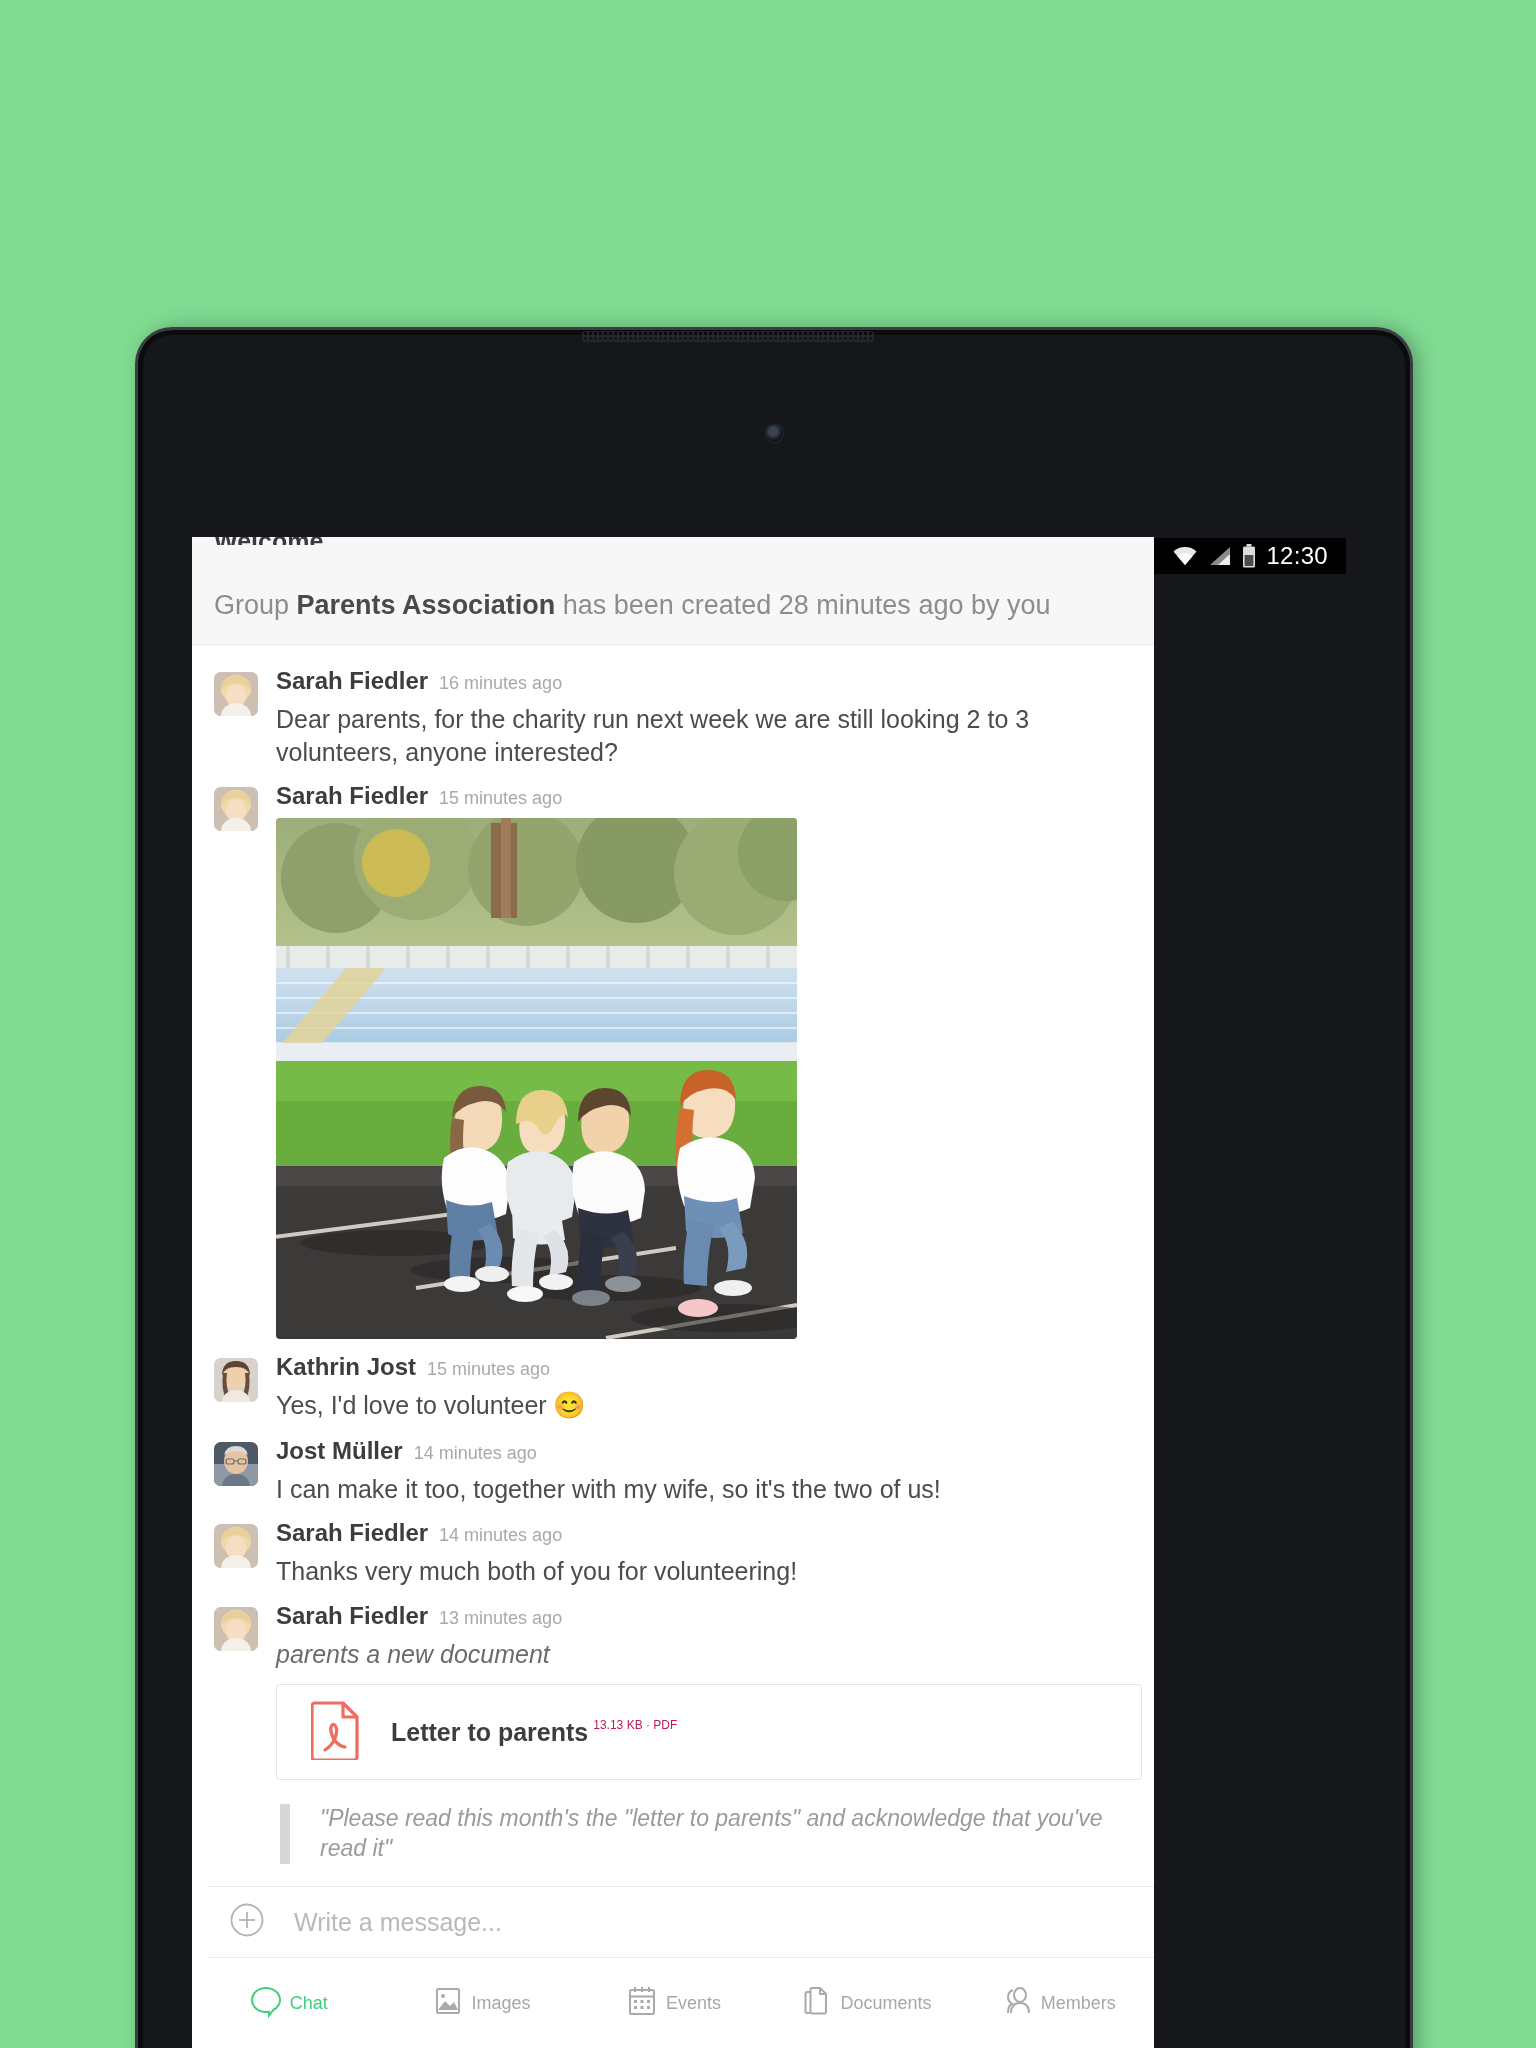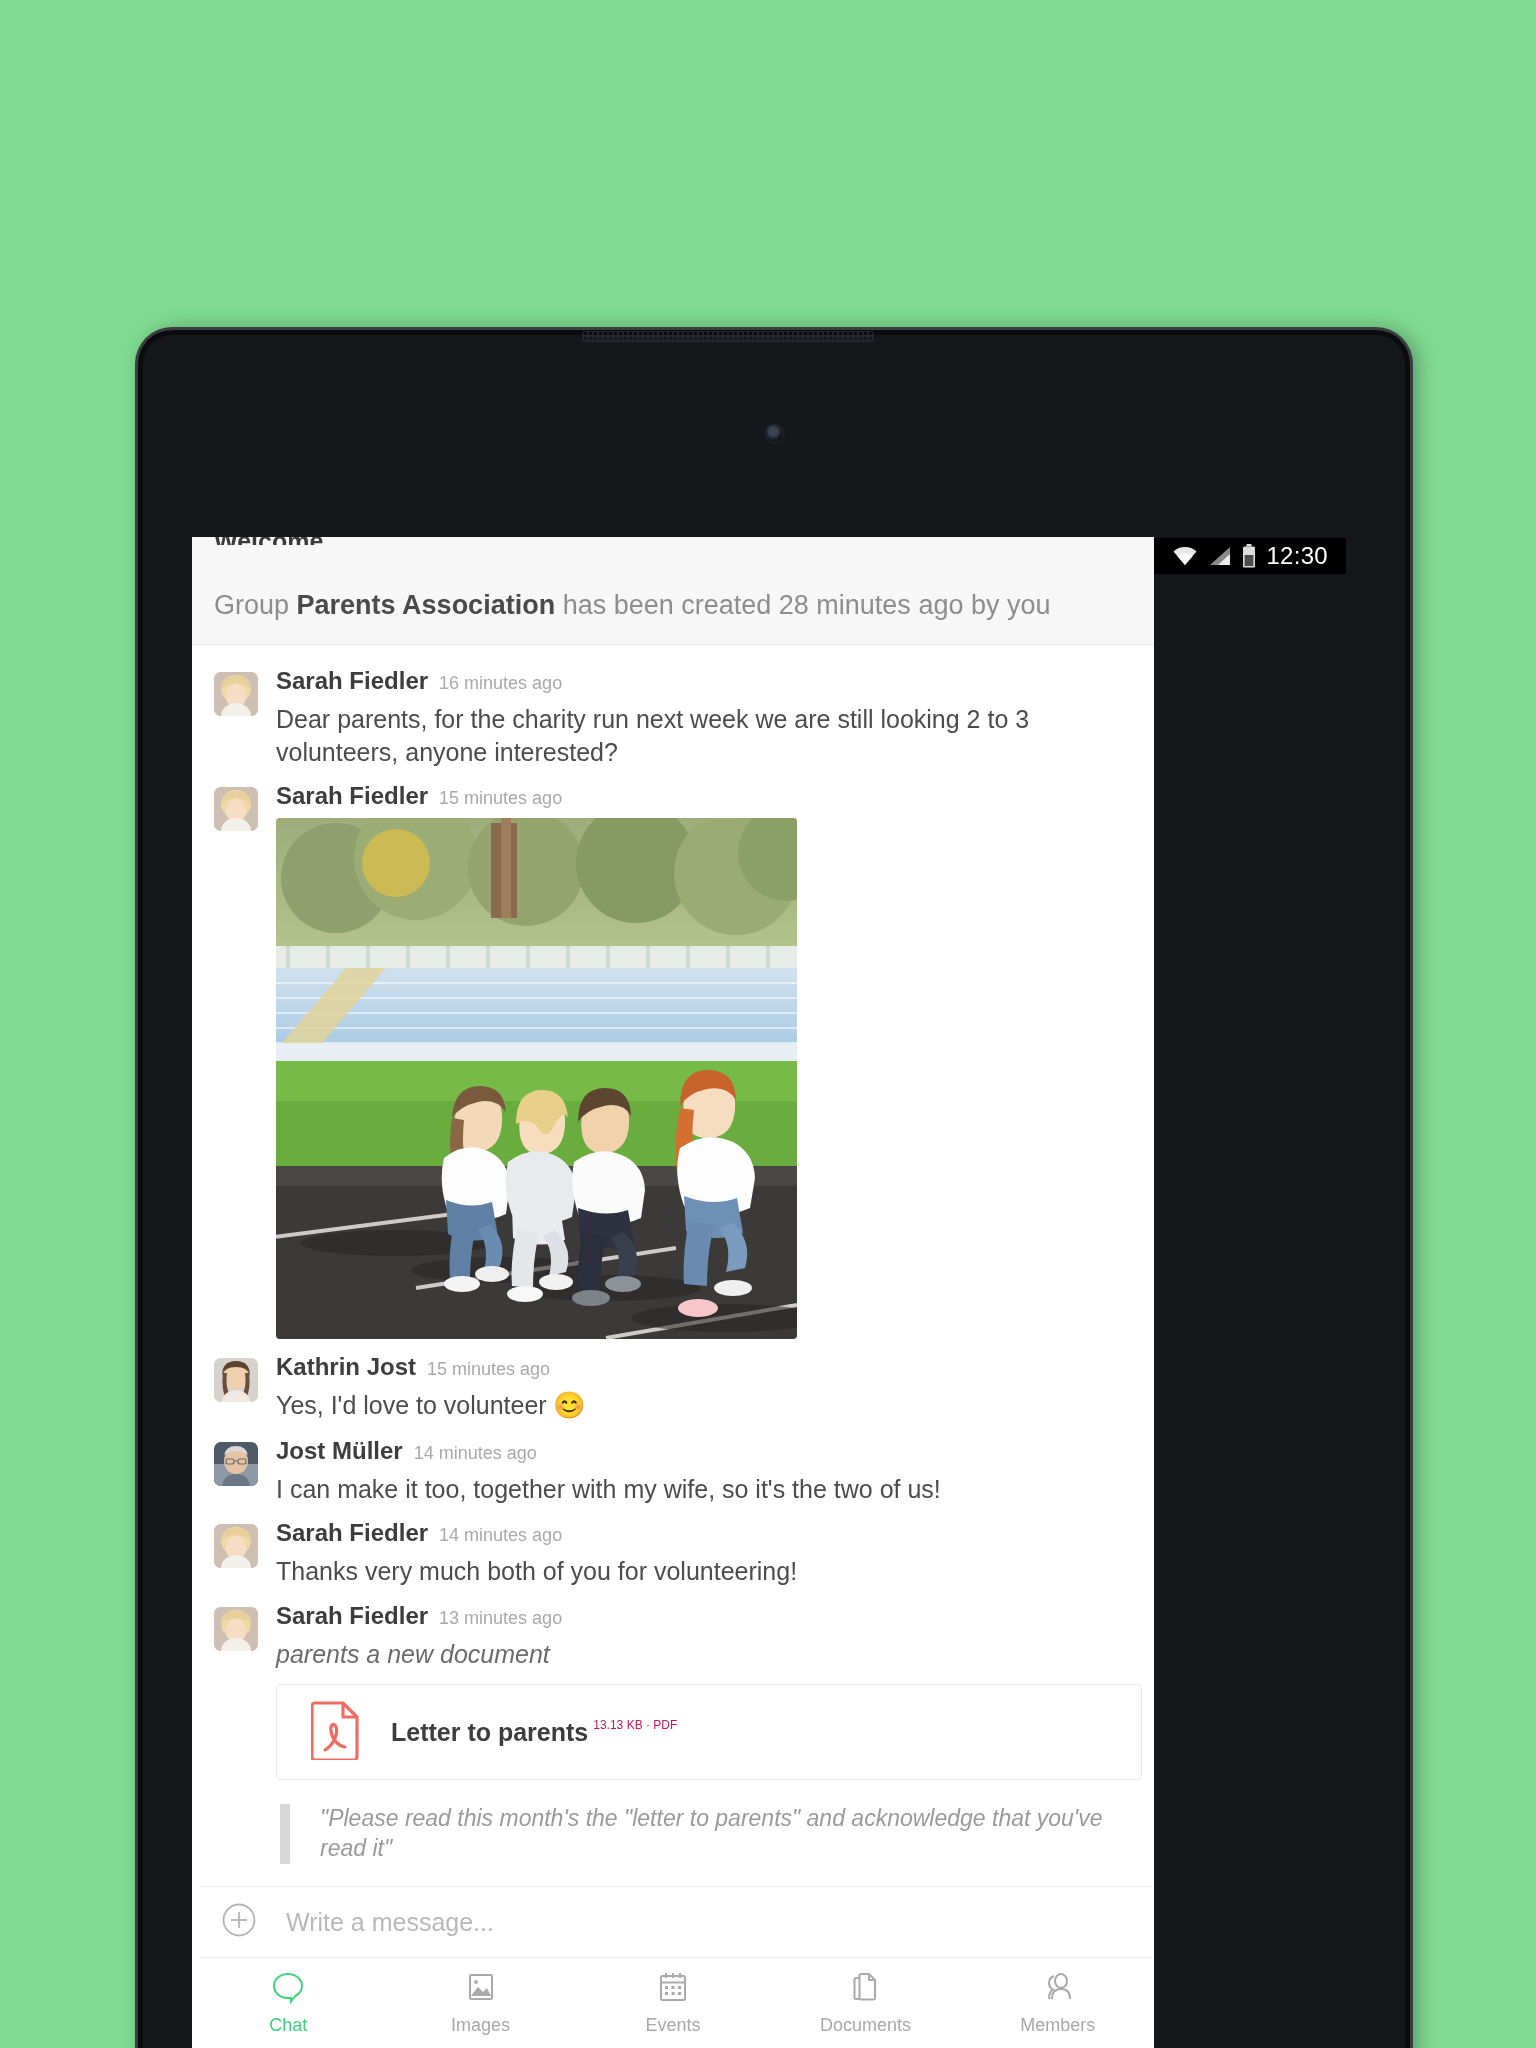"Write a message..." .composer { left: 8px -> 16px }
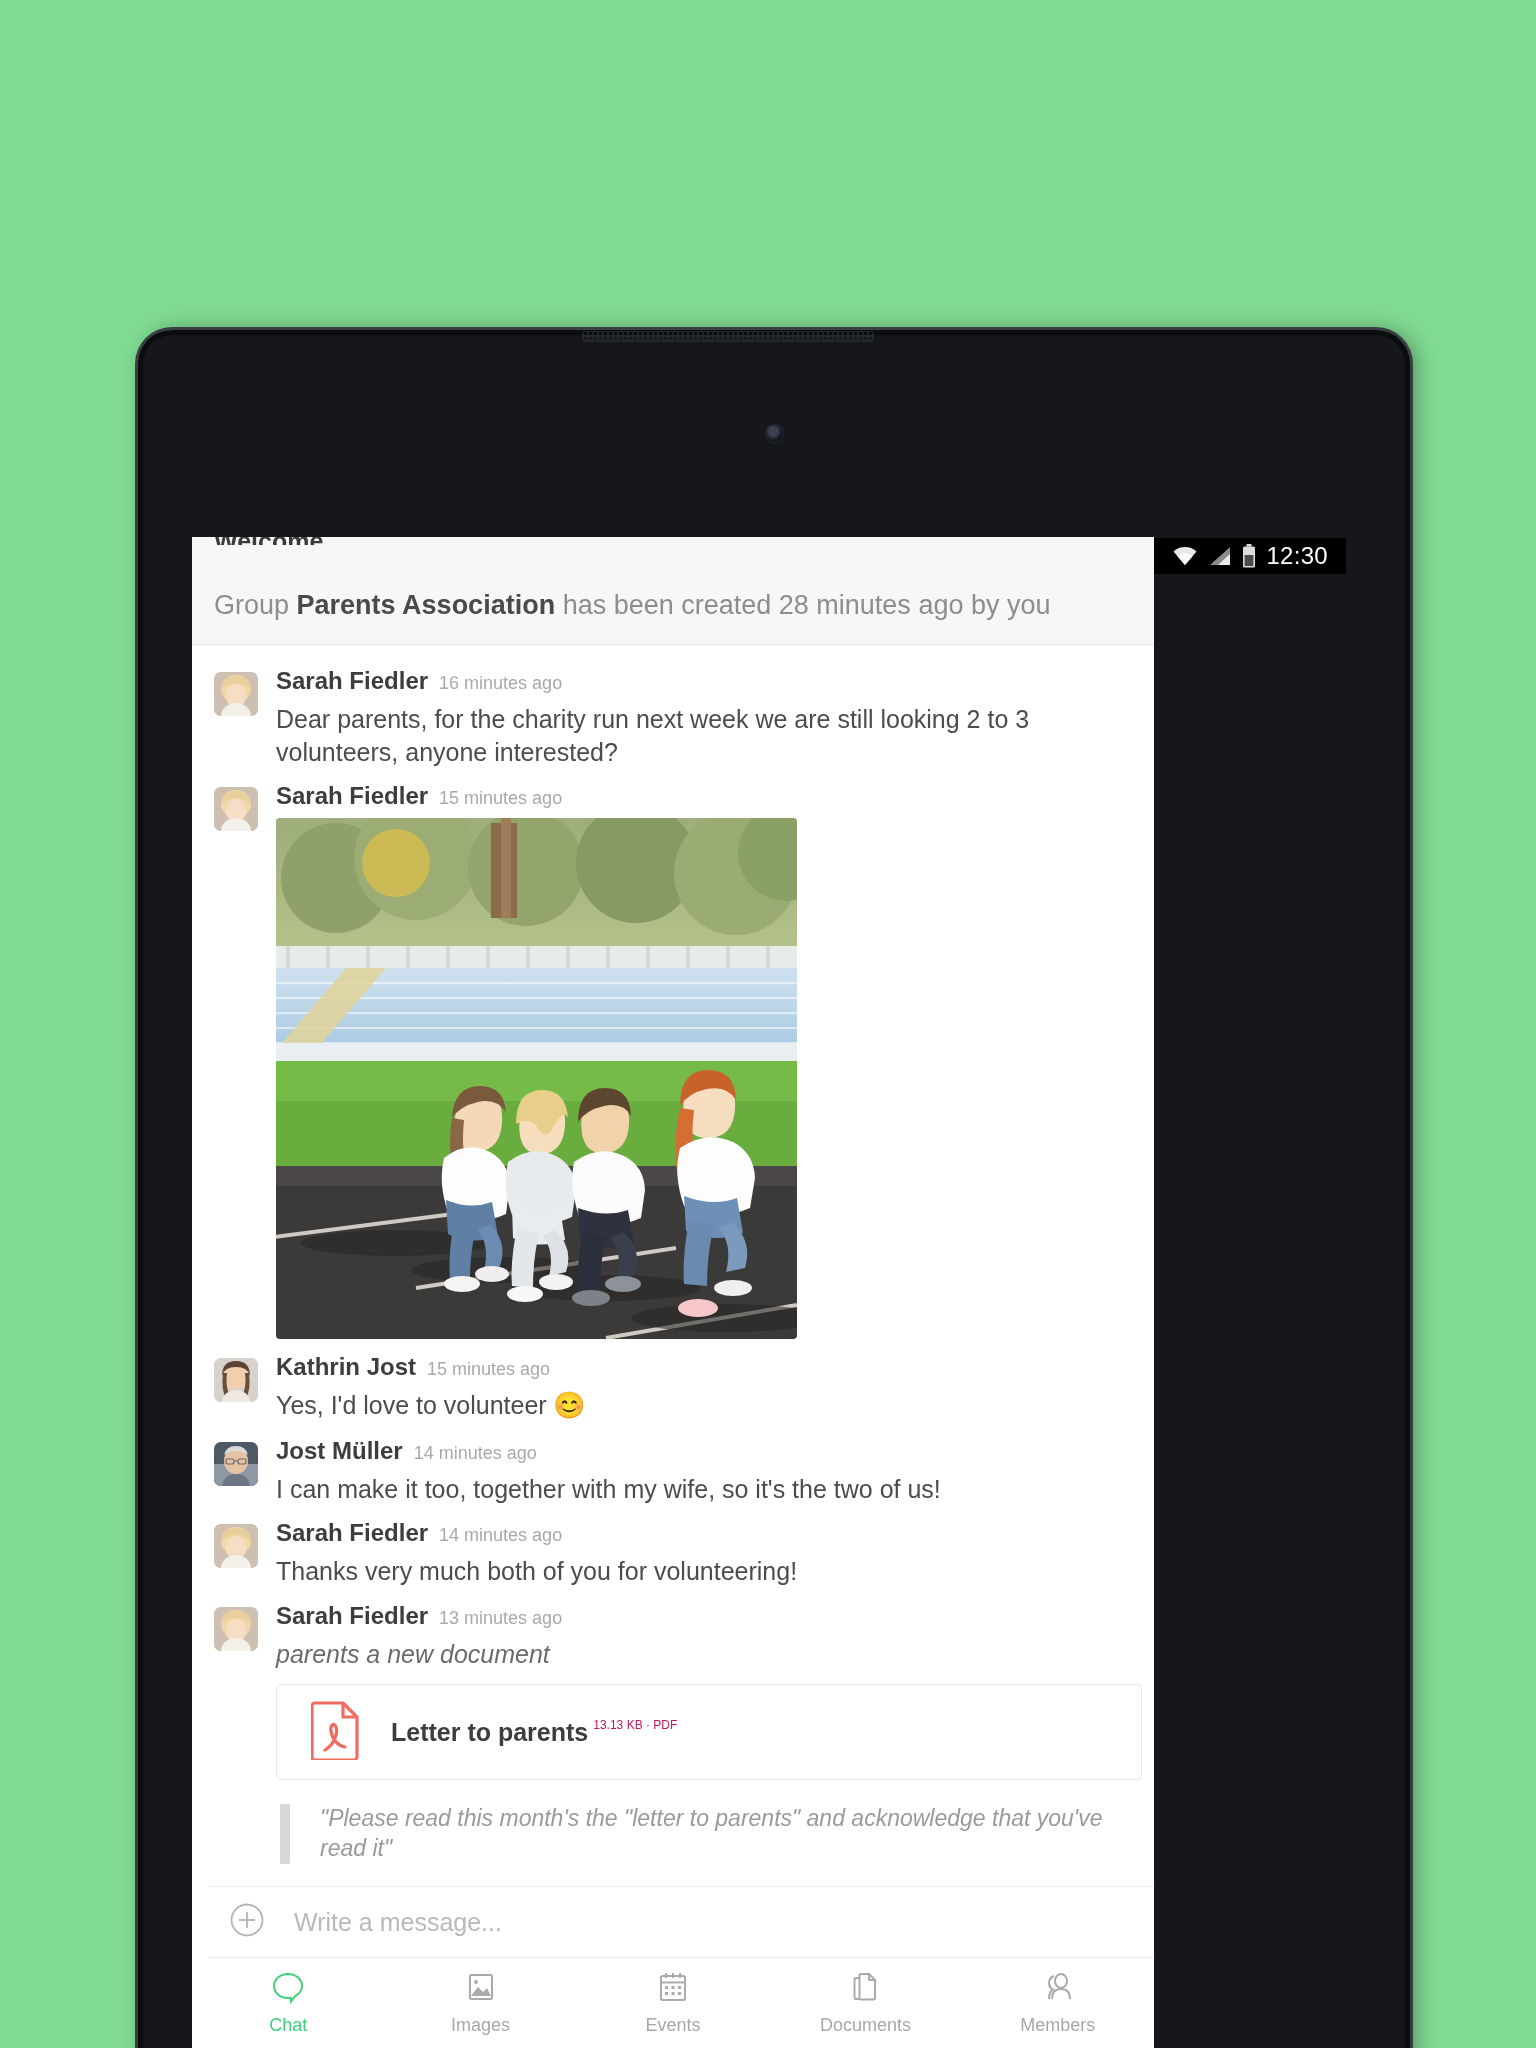"Chat" .nav-item { flex-direction: column -> row }
